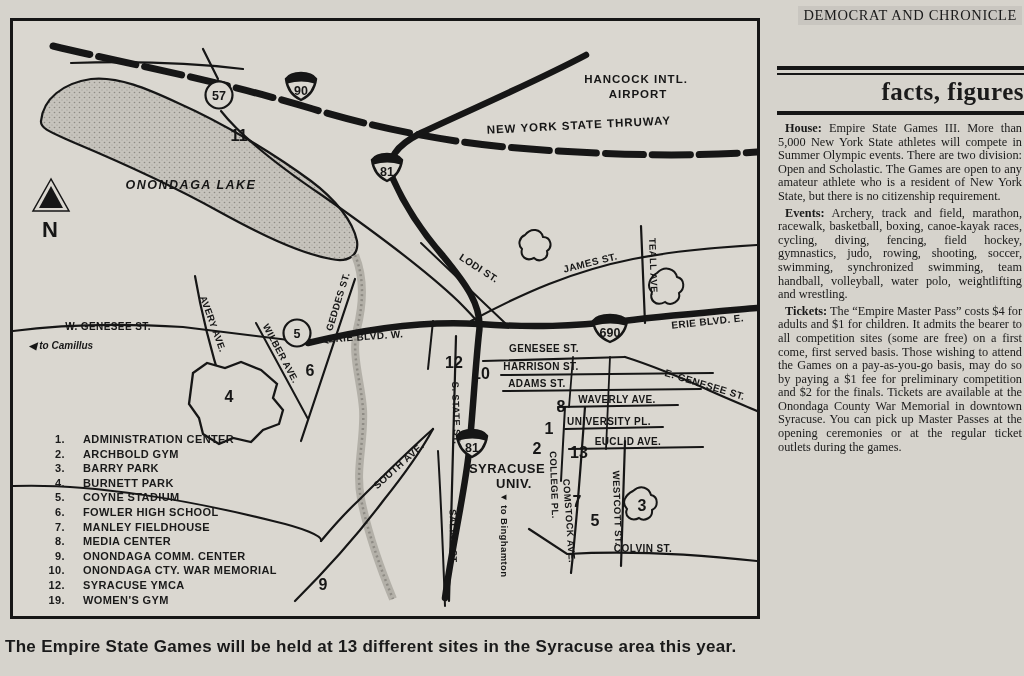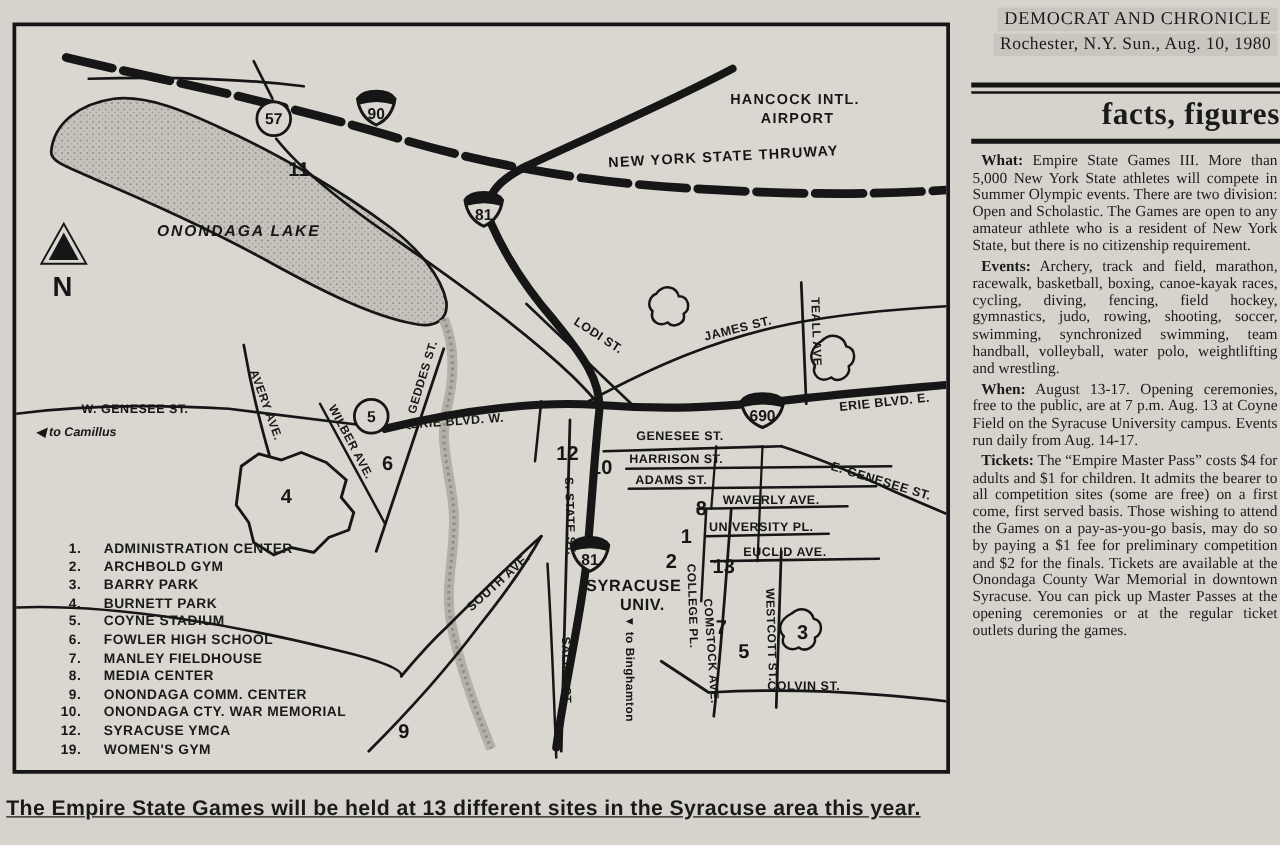"Rochester, N.Y. Sun., Aug. 10," div { html: <div><span>Rochester, N.Y. Sun., Aug. 10, 1980</span></div> -> none }
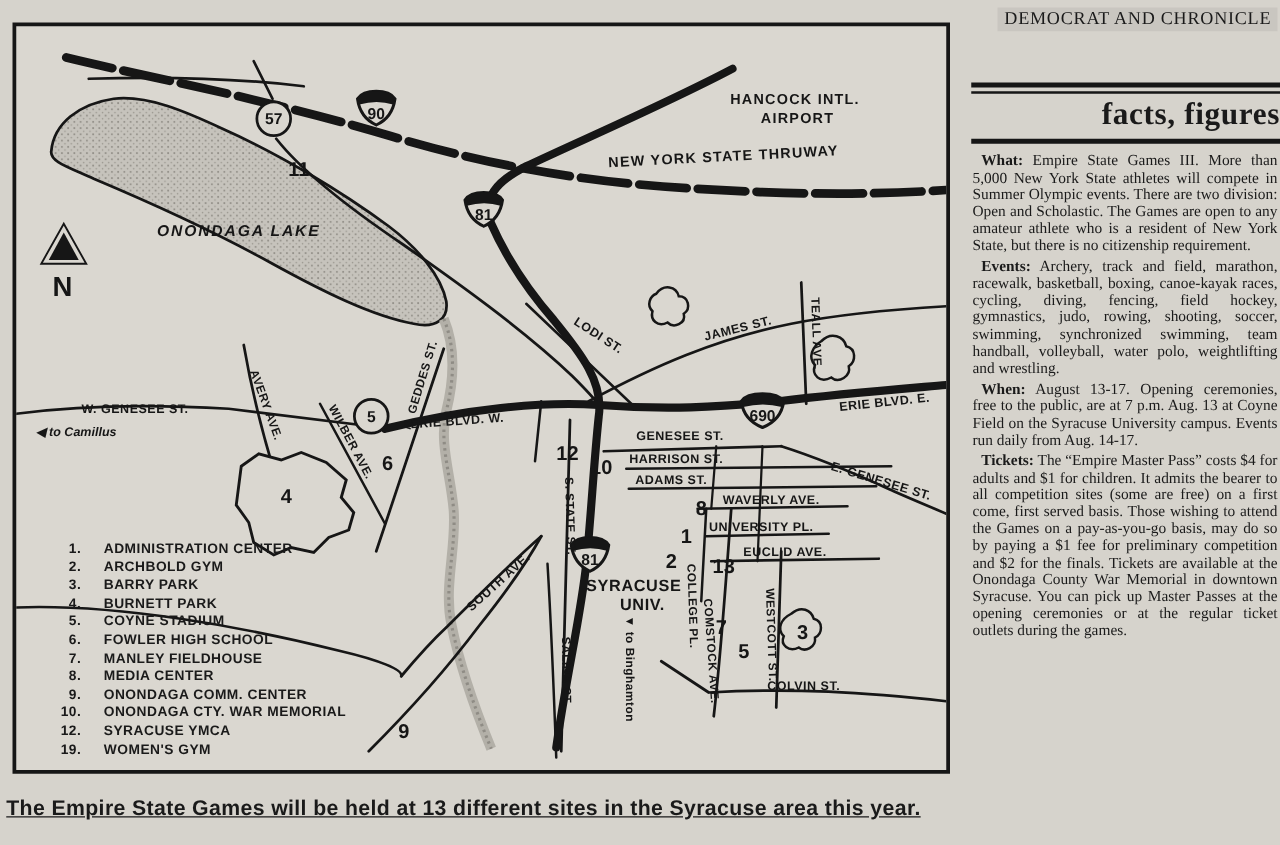"What:" span.lead { text: What -> House }
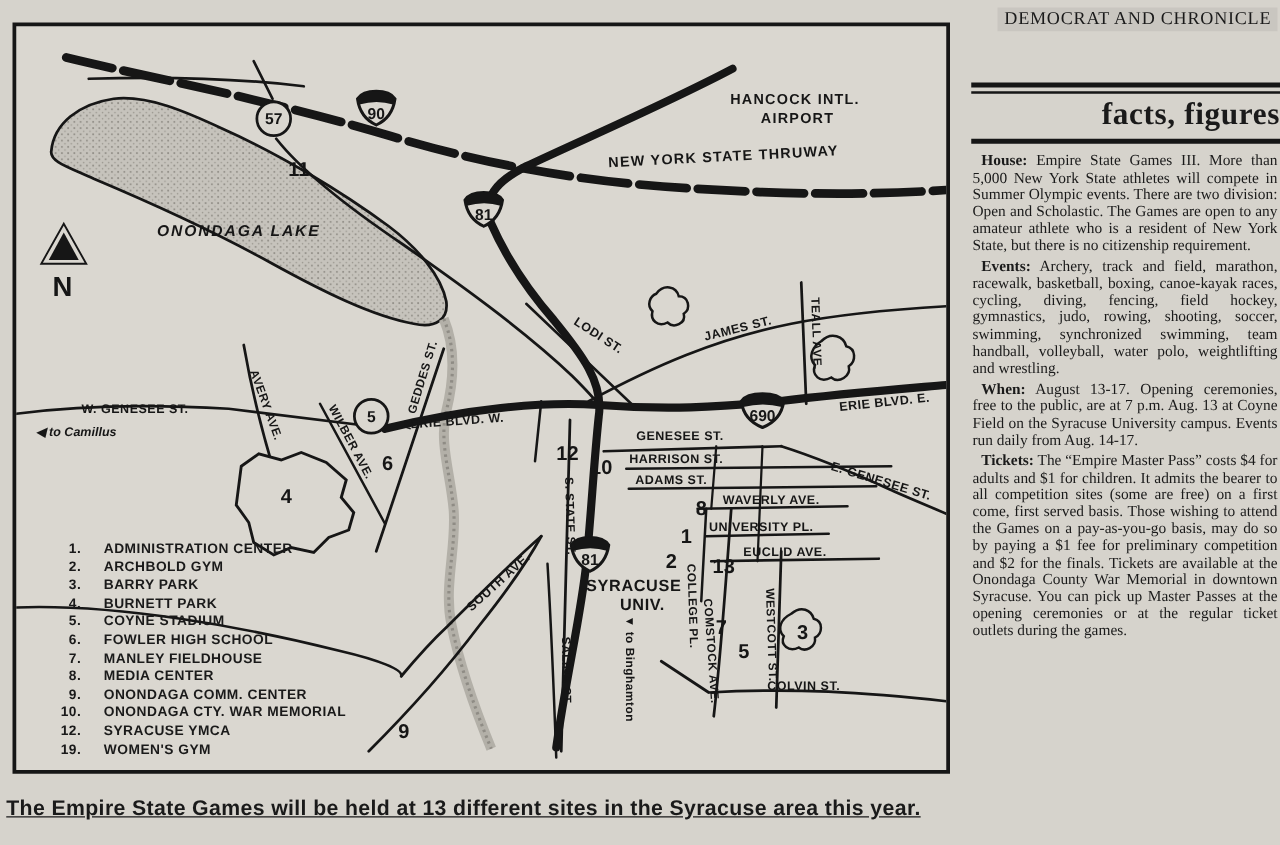"When: August 13-17. Opening ceremonies," p { html: <p><span>When:</span><span> August 13-17. Opening ceremonies, free to the public, are at 7 p.m. Aug. 13 at Coyne Field on the Syracuse University campus. Events run daily from Aug. 14-17.</span></p> -> none }
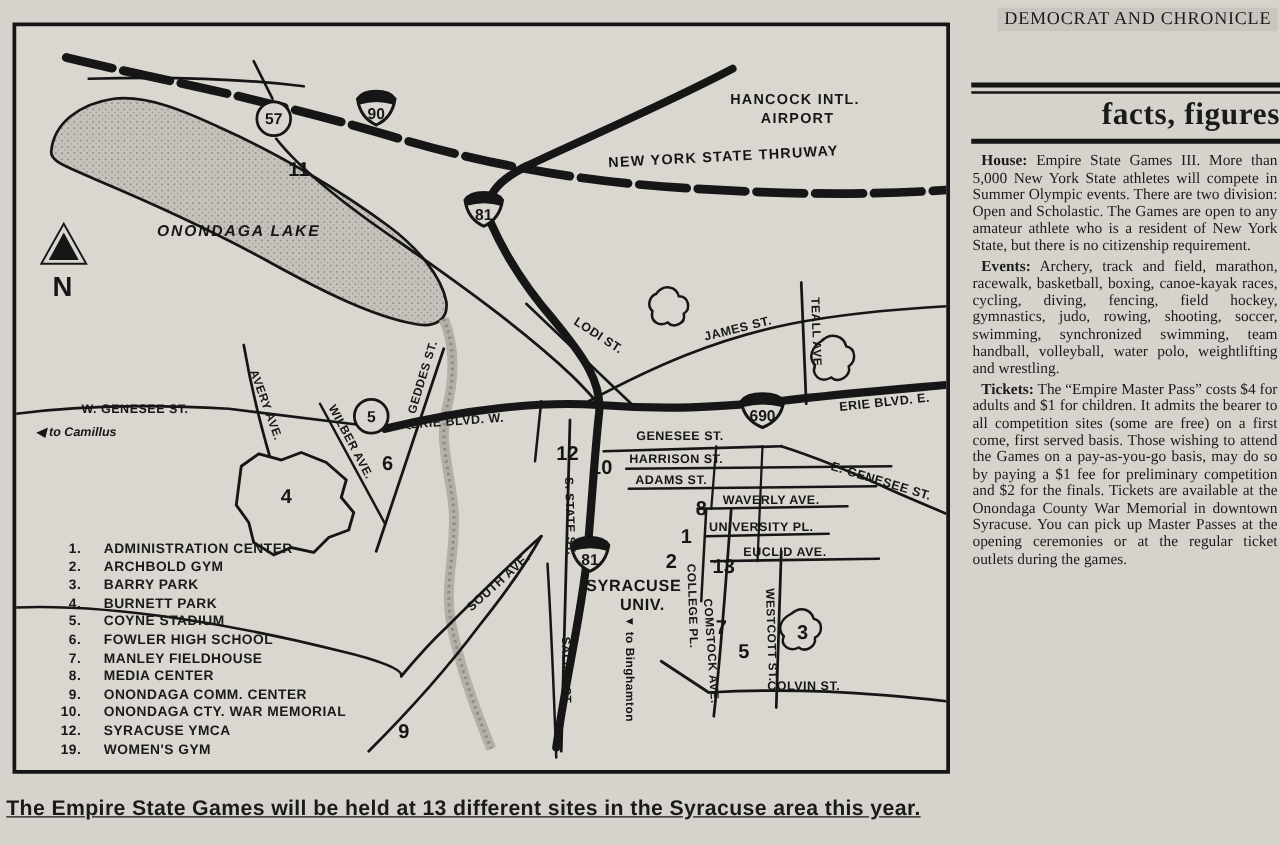"The Empire State Games will" #caption { text-decoration: underline -> none }
